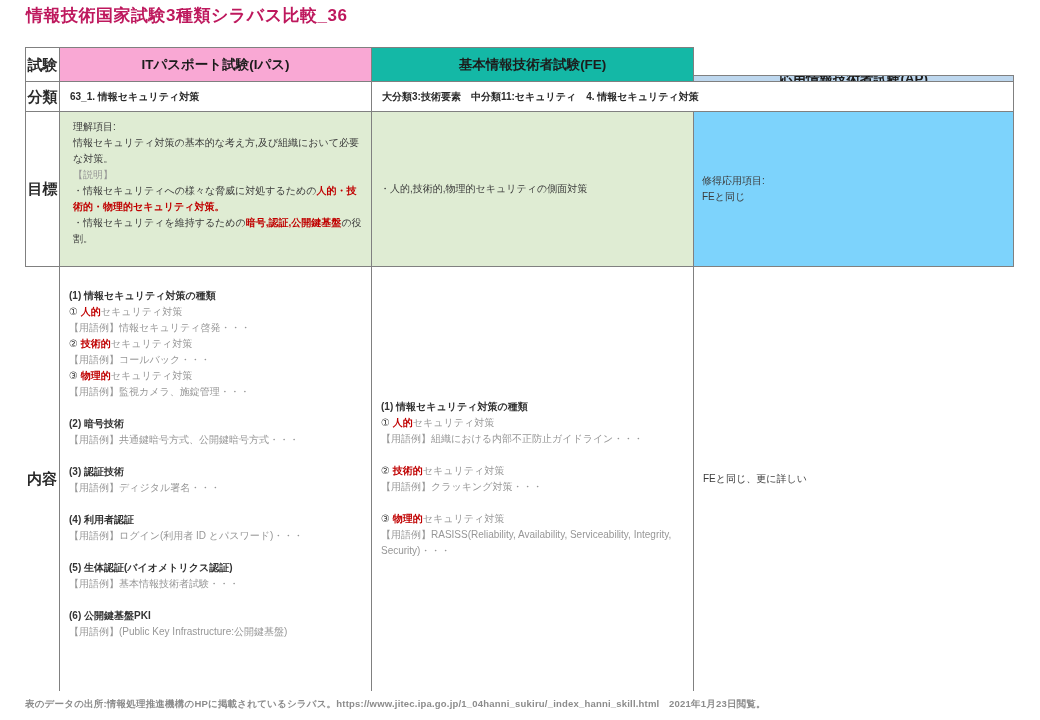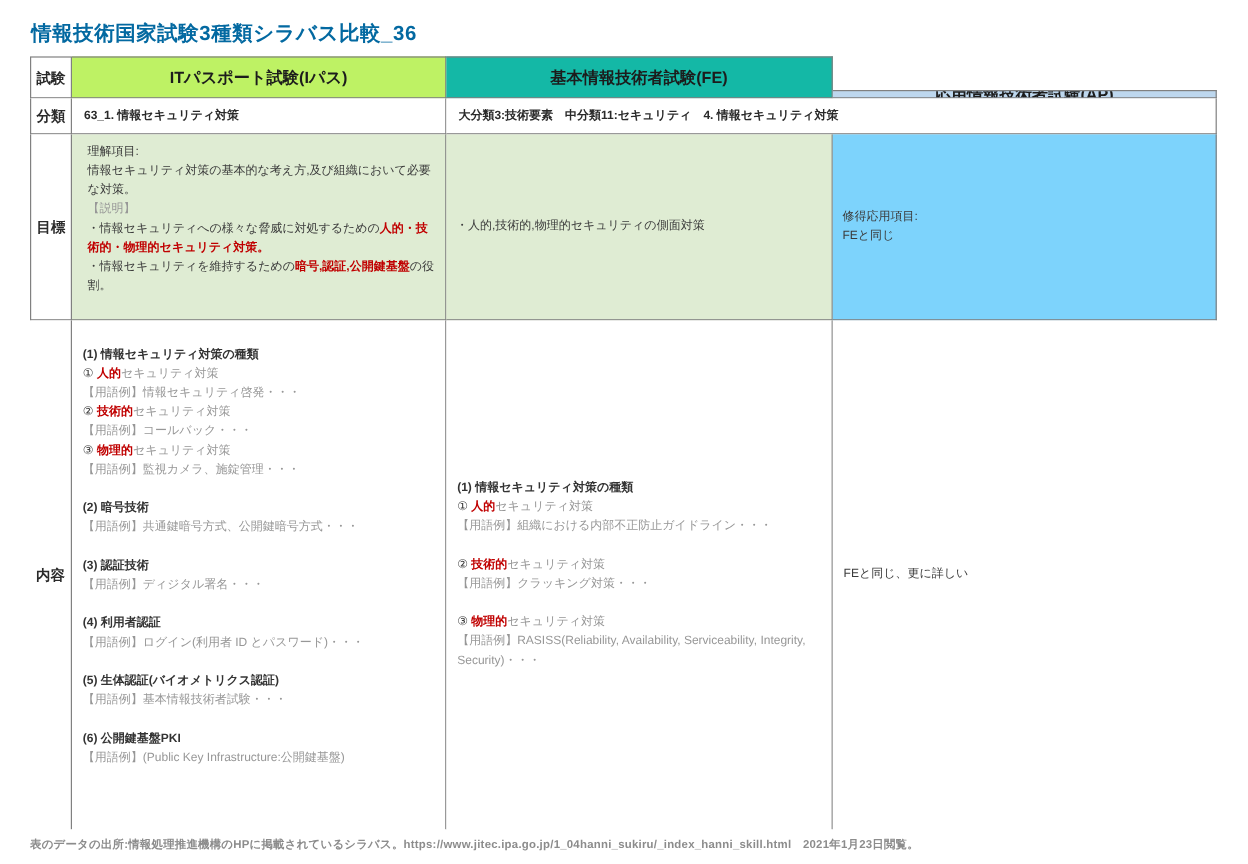"情報技術国家試験3種類シラバス比較_36" .page-title { color: #0369a1 -> #be185d; top: 16px -> 4px }
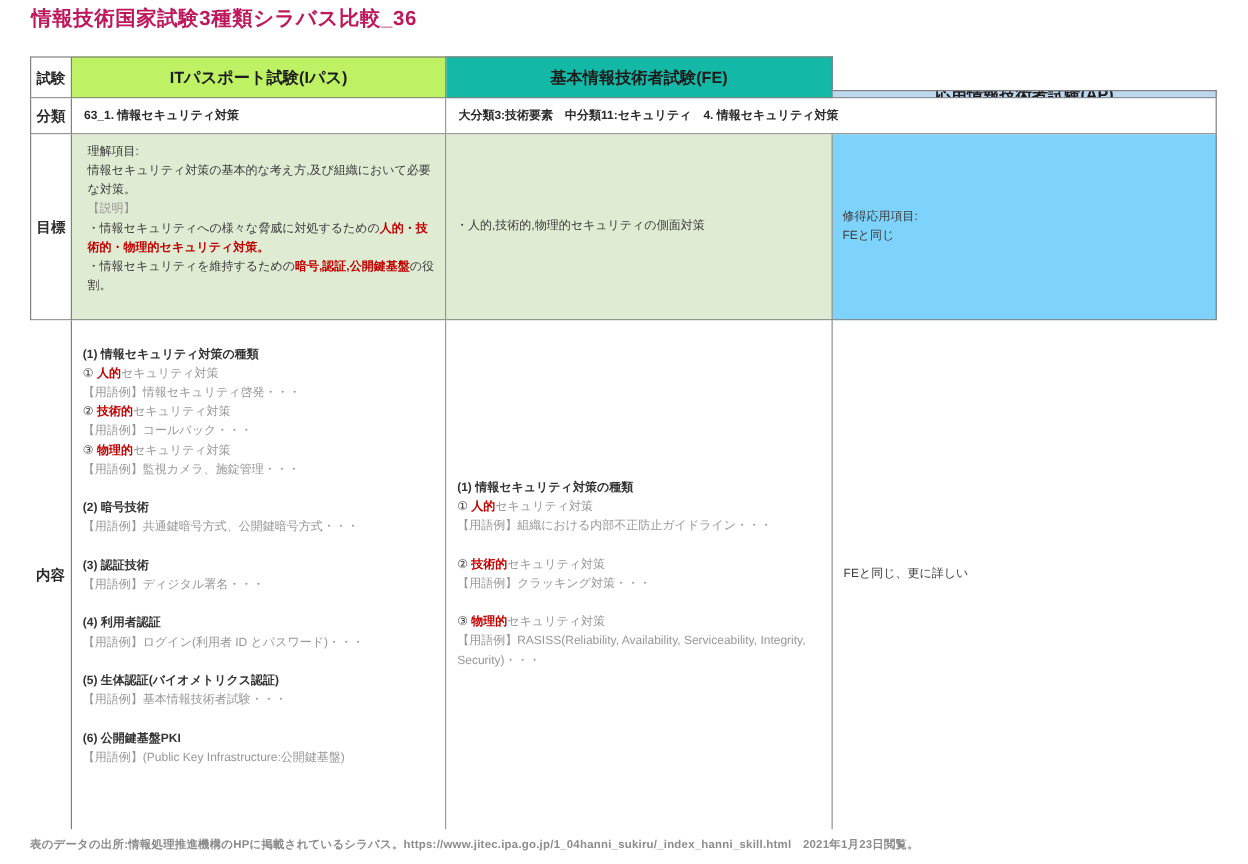"試験" .label-cell { font-size: 12px -> 15px }
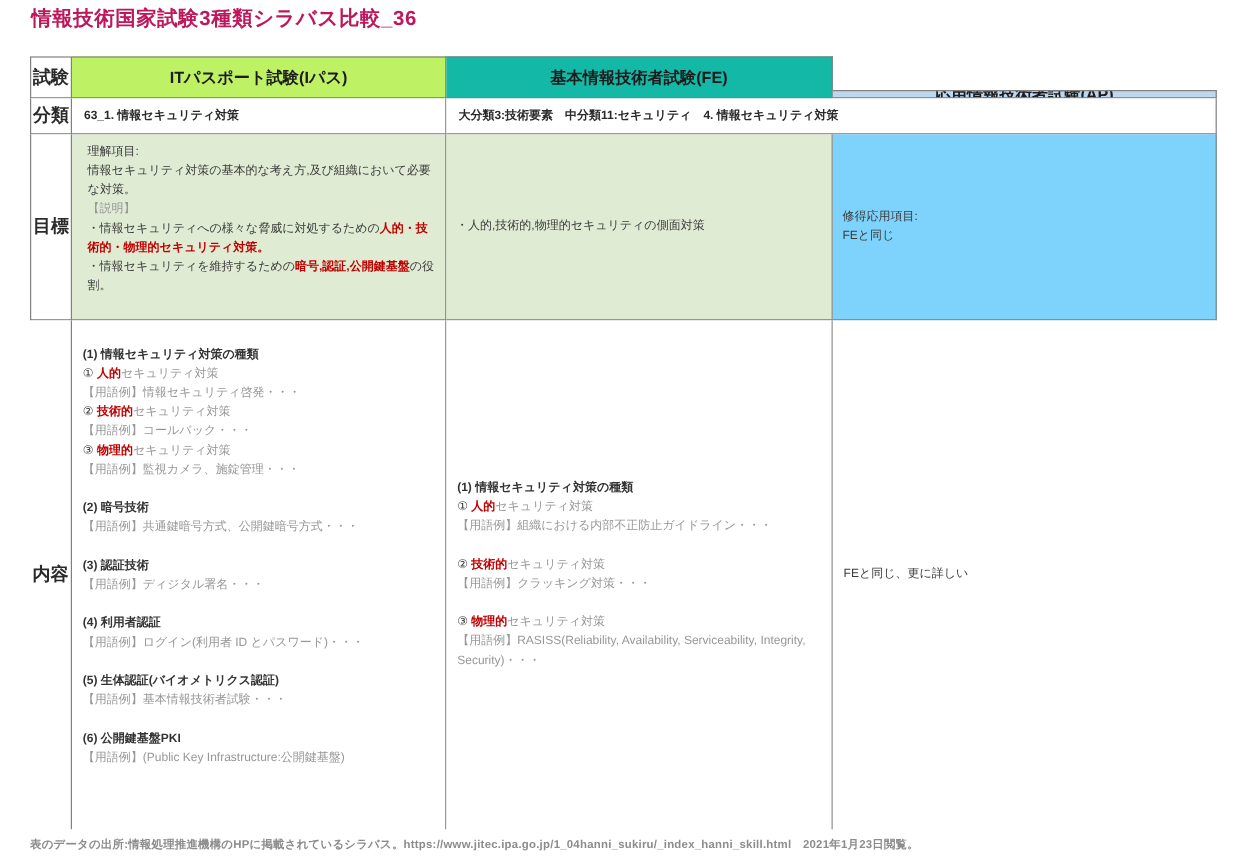"ITパスポート試験(Iパス)" div.cell { background: #bef264 -> #f9a8d4 }
